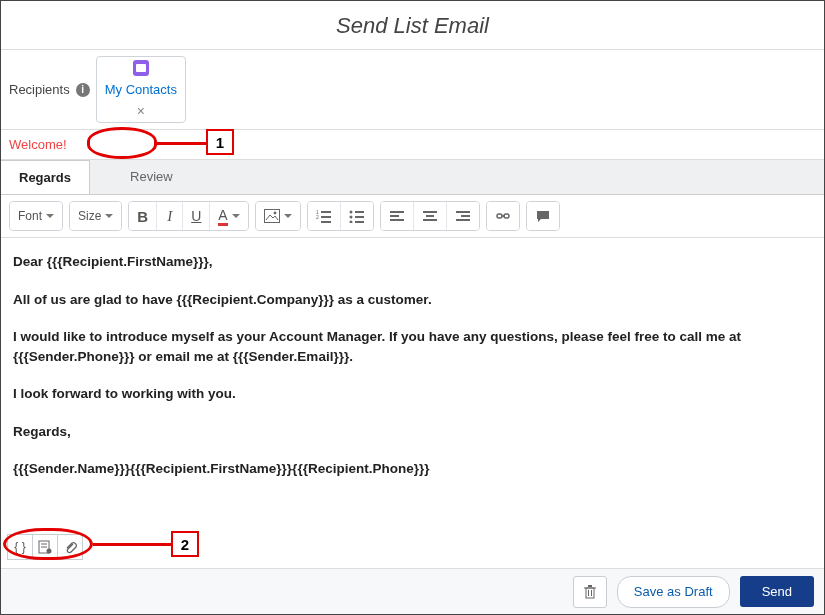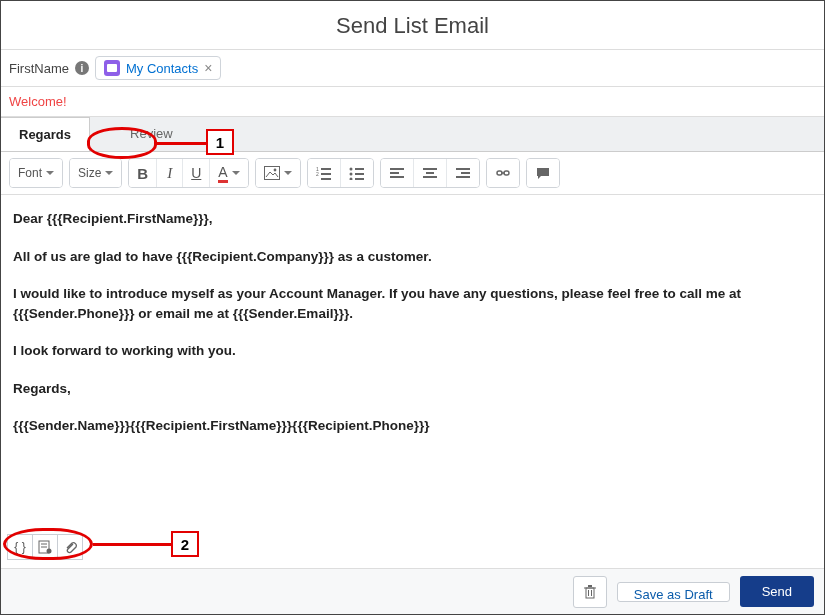"Send List Email" .header { font-style: none -> italic }
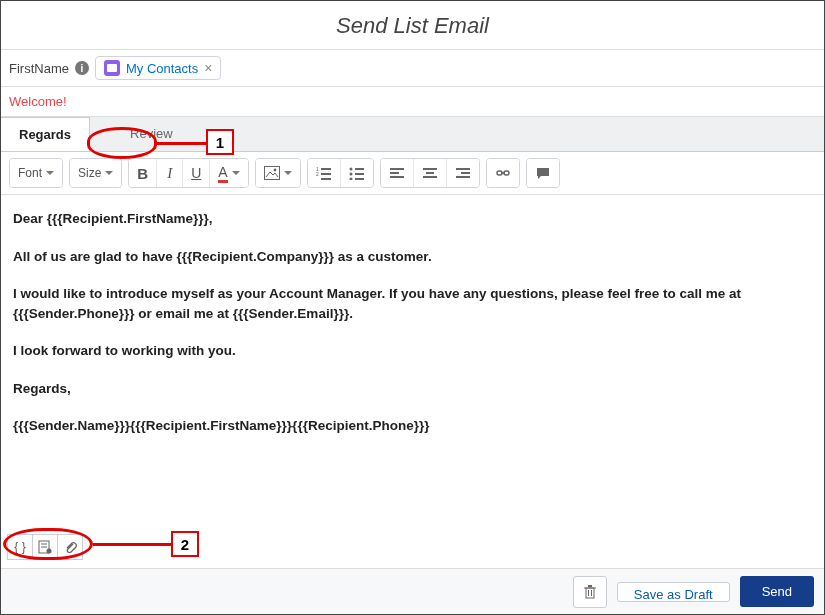"FirstName" span.label { text: FirstName -> Recipients }
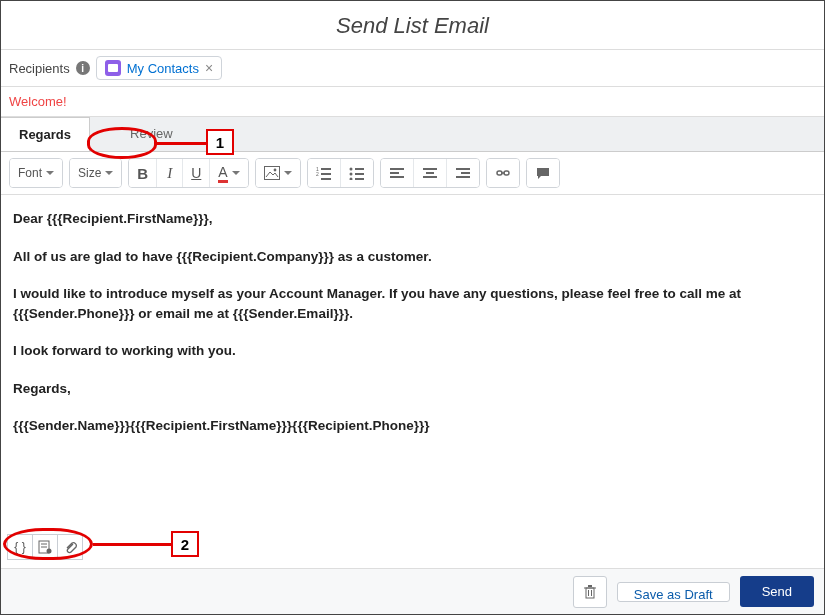"My Contacts" .chip { flex-direction: none -> column }
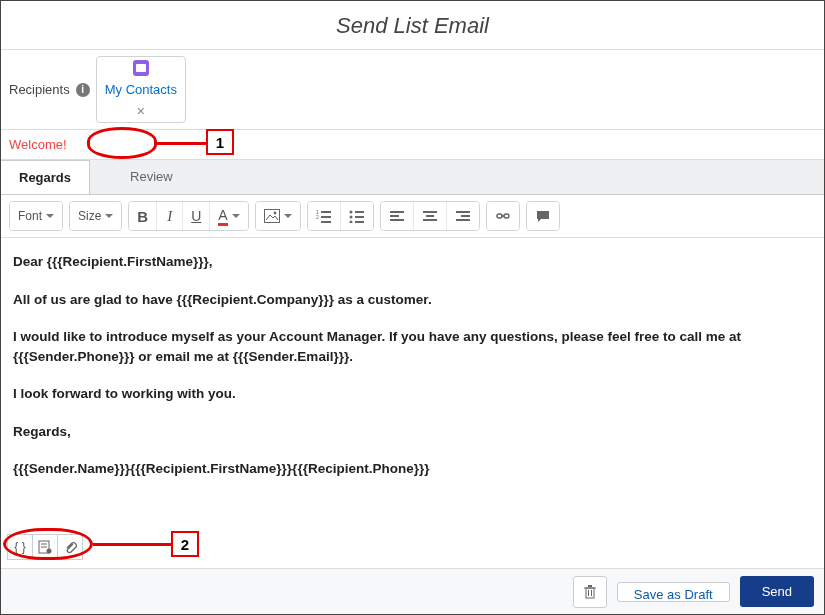"Save as Draft" .footer .draft-btn { border-radius: 3px -> 14px; height: 20px -> 32px }
